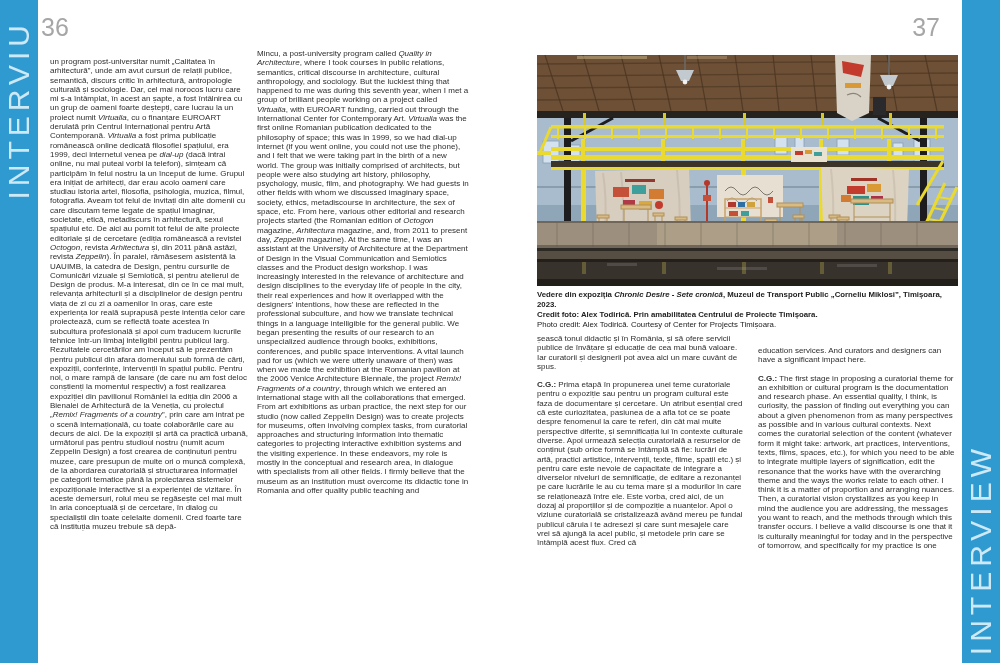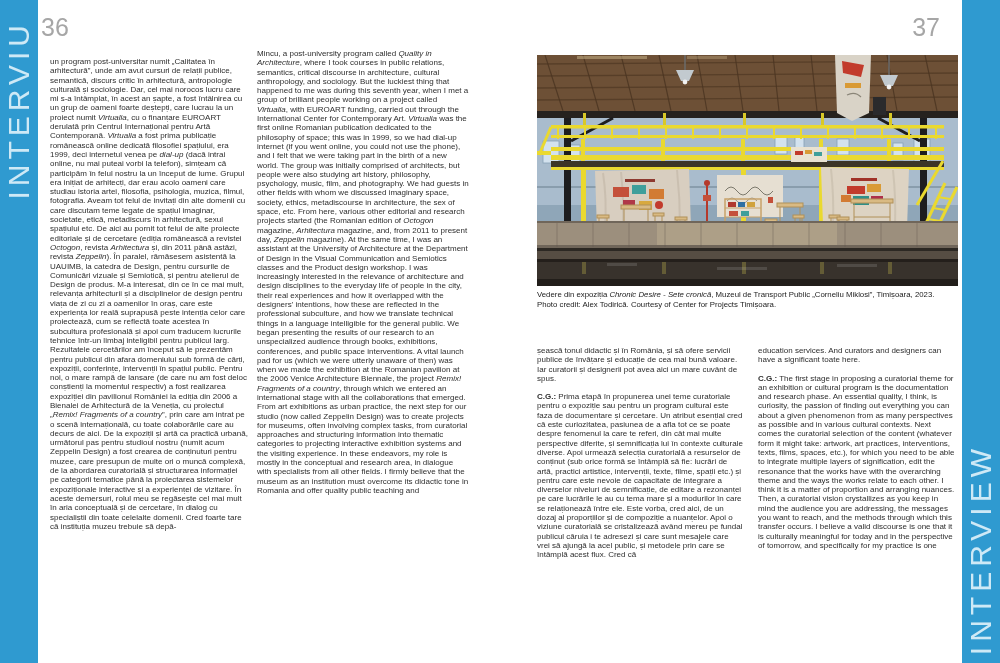"Vedere din expoziția Chronic Desire" .caption .cb { font-weight: normal -> bold }
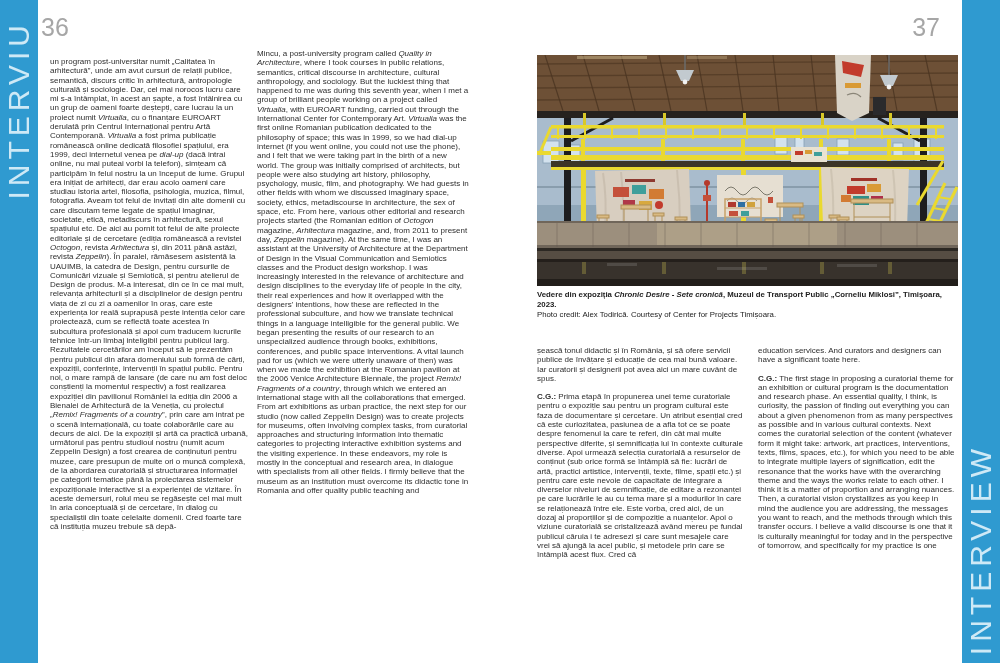"Credit foto: Alex Todirică. Prin" div.cb { html: none -> <div>Credit foto: Alex Todirică. Prin amabilitatea Centrului de Proiecte Timișoara.</div> }
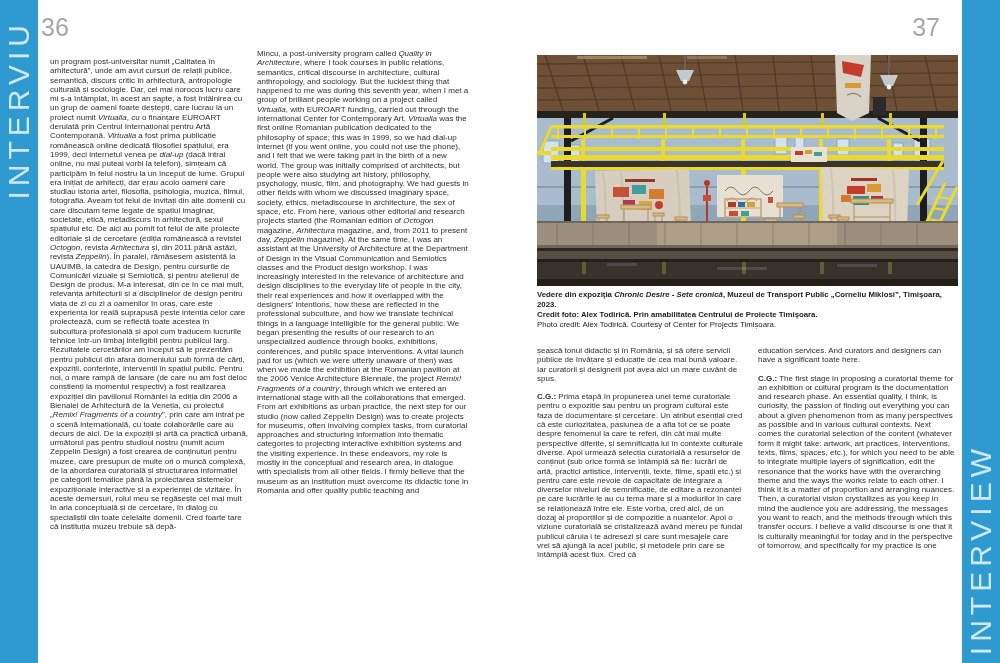"șească tonul didactic și în" .col-r1 { top: 346px -> 334px }
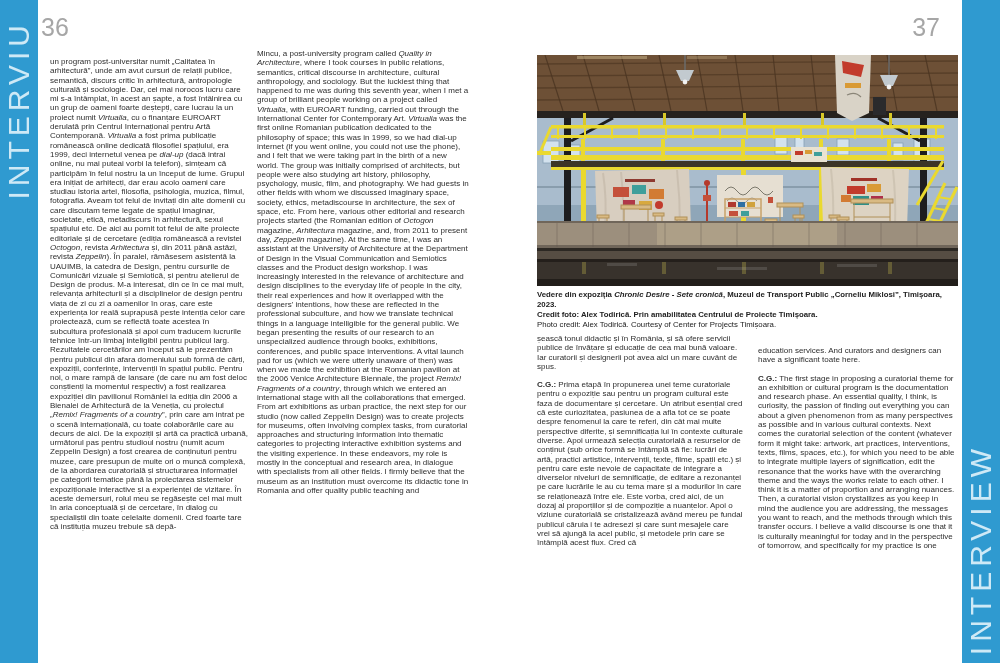"education services. And curators and" p { text: toate -> impact }
